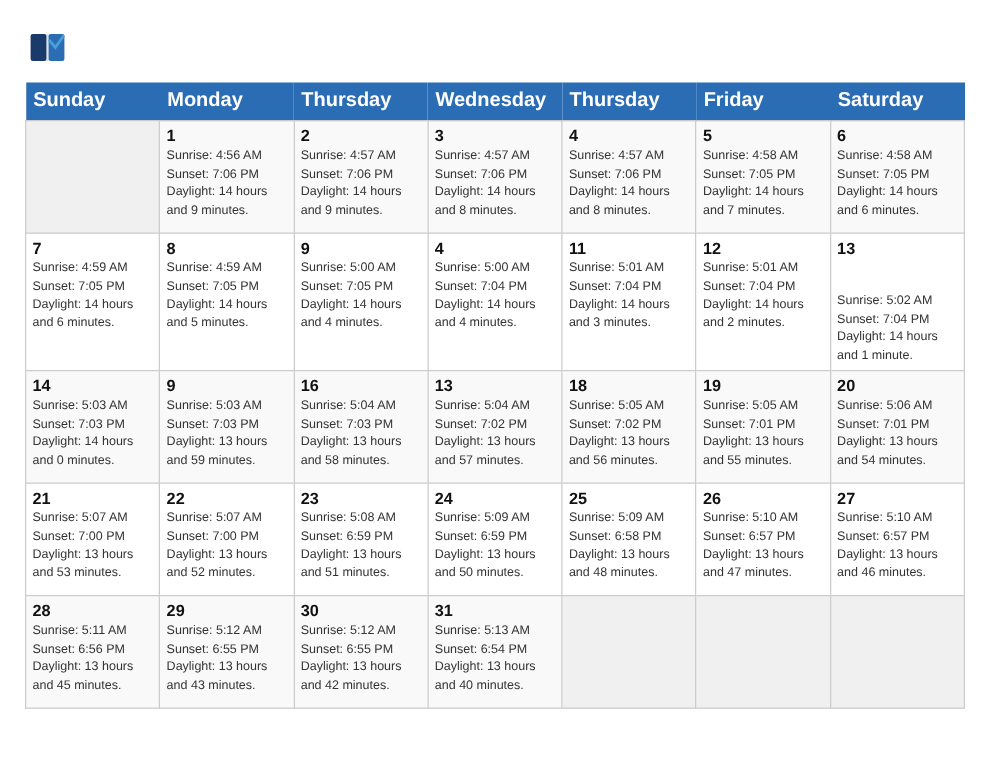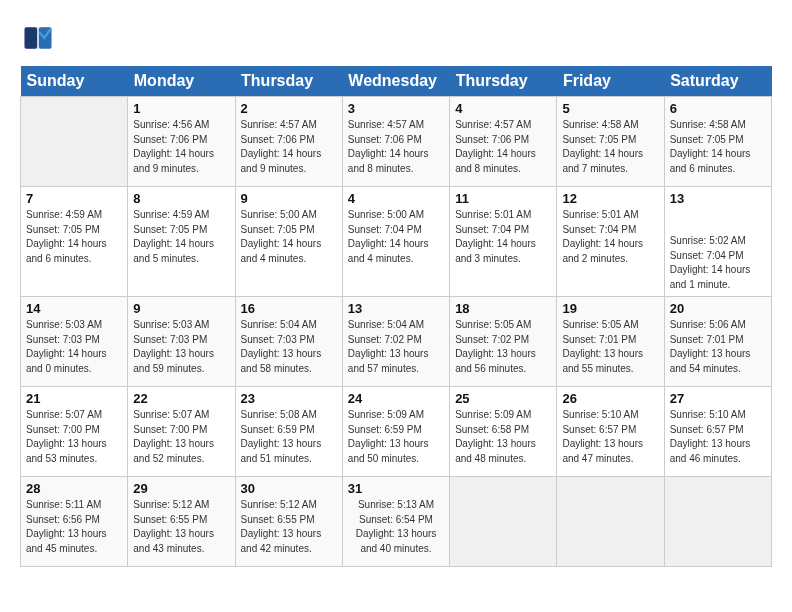"Sunrise: 5:13 AM" div.day-info { text-align: center -> none }
